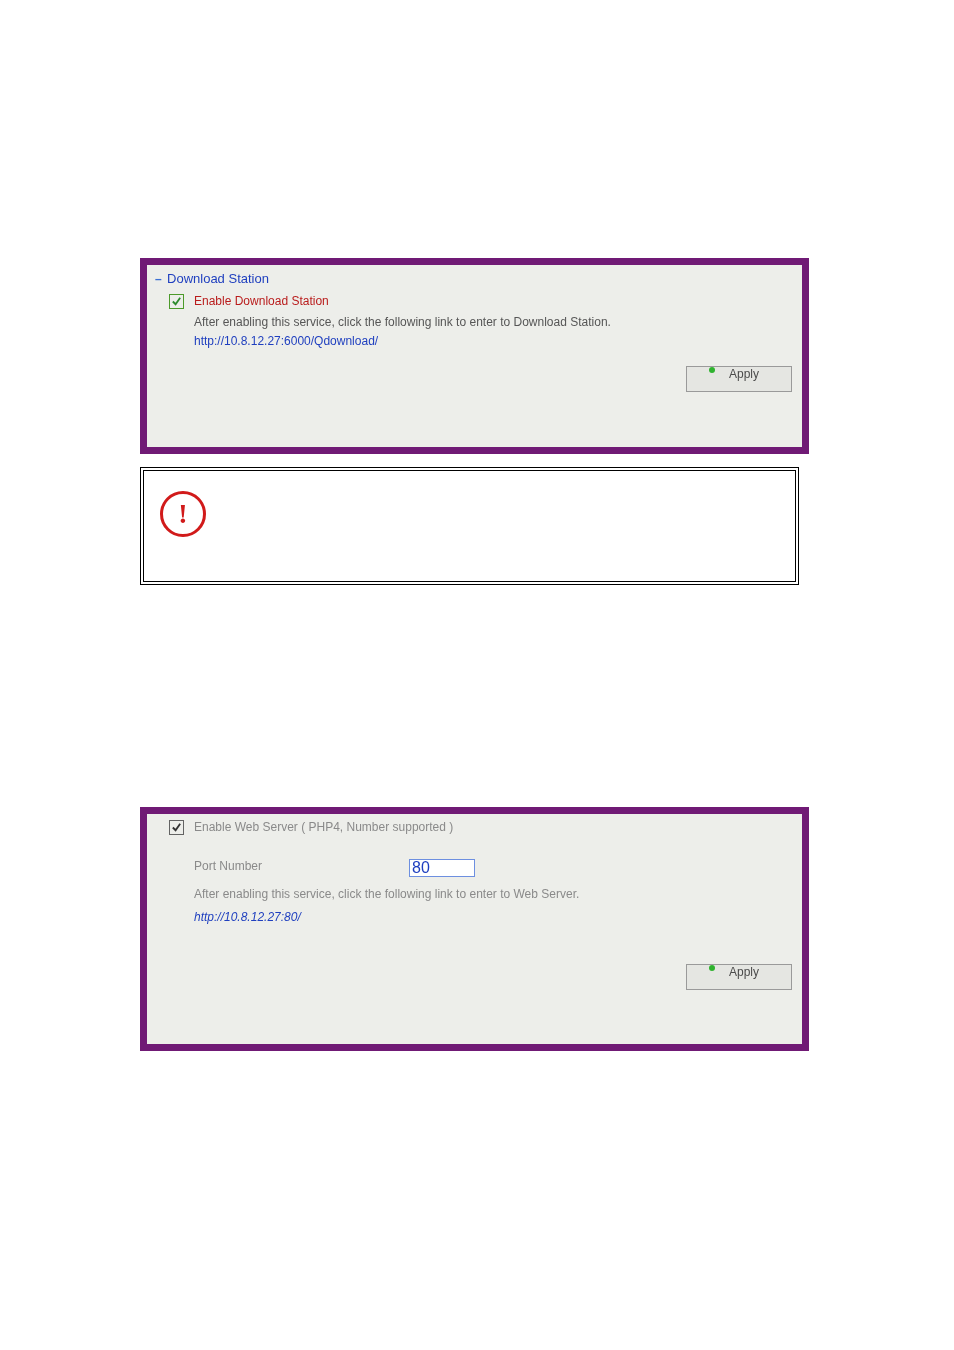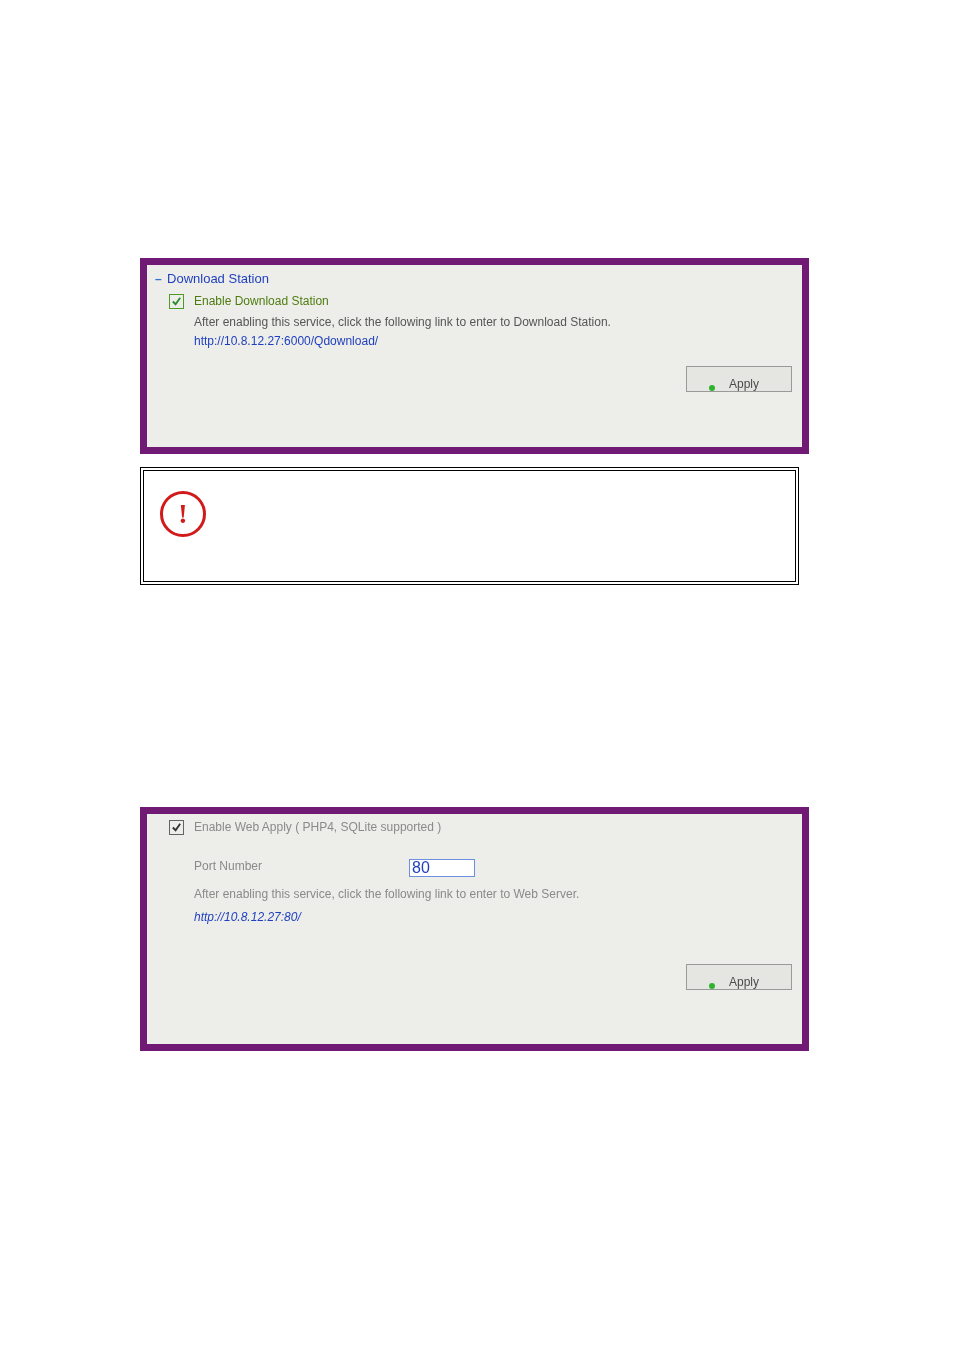"Enable Download Station" .cb-text.dark { color: #4d7c0f -> #b91c1c }
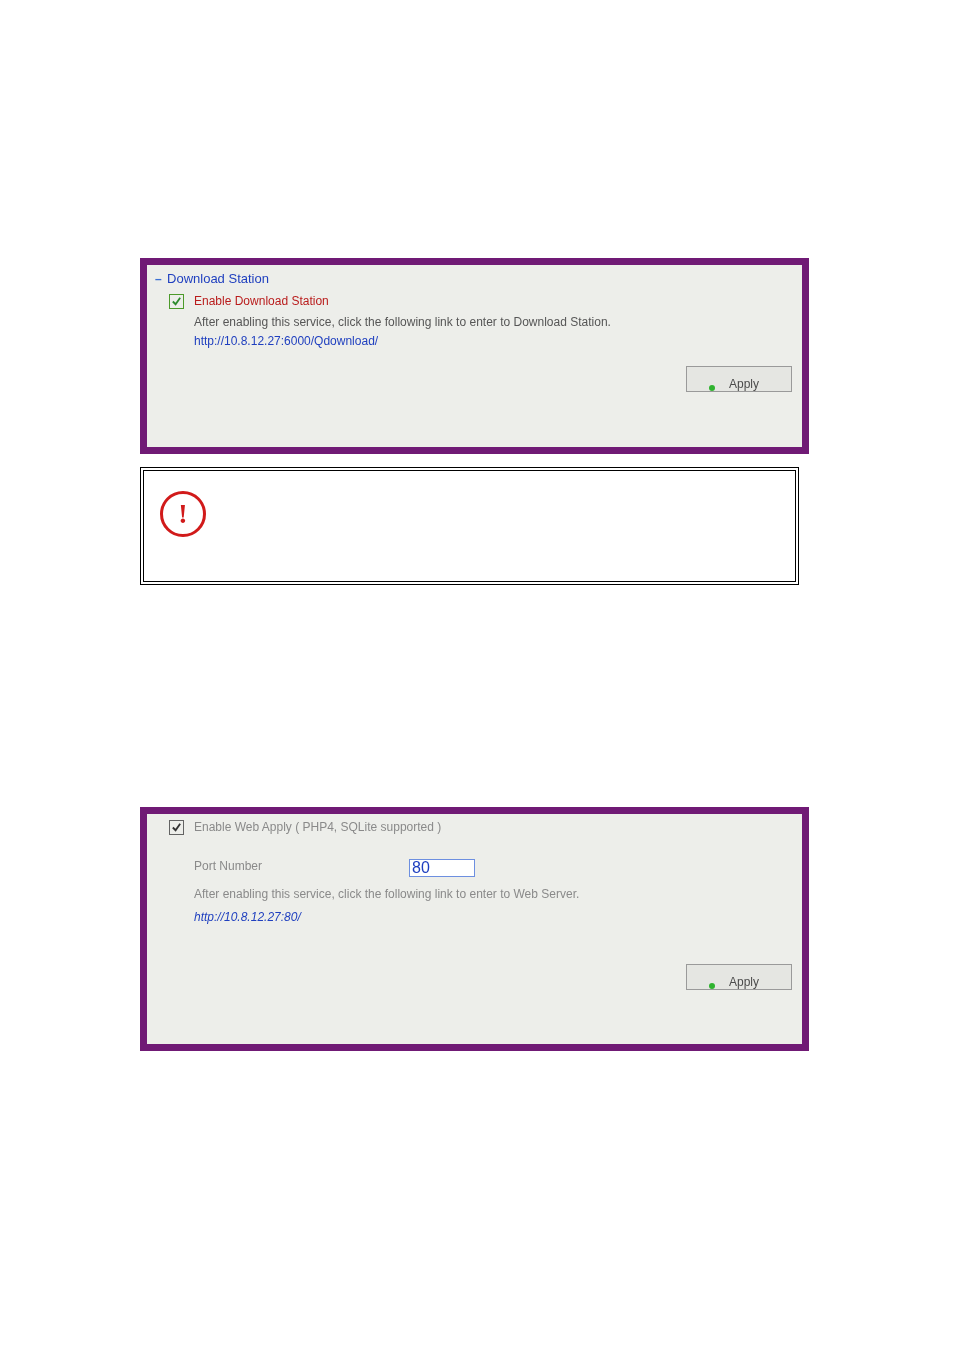"Apply" .apply-btn { align-items: flex-end -> flex-start }
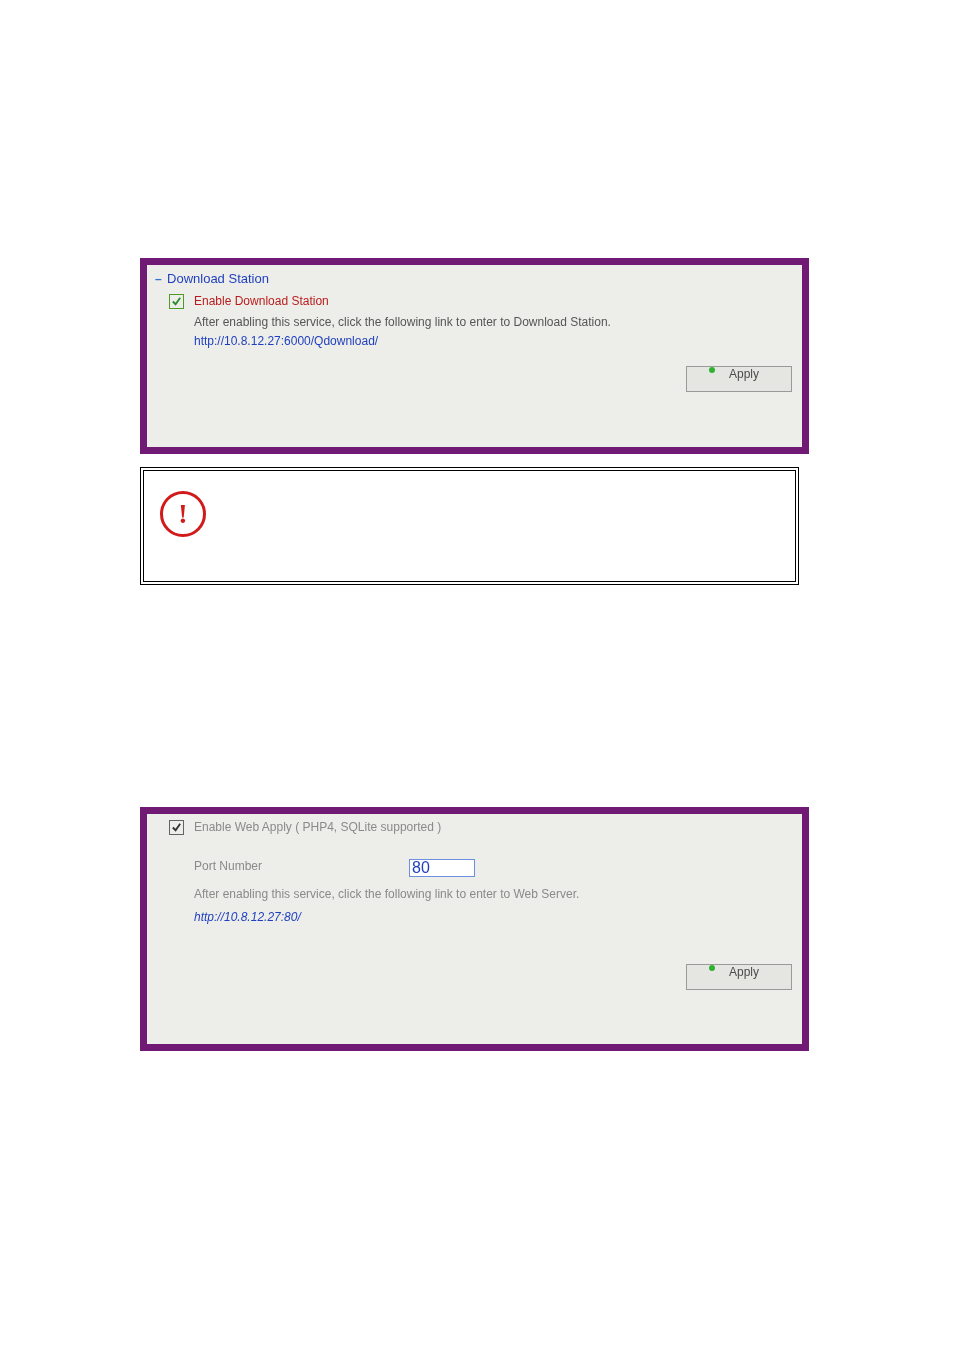"Enable Web Apply ( PHP4," span.cb-text { text: Apply   ( PHP4, SQLite -> Server   ( PHP4, Number }
